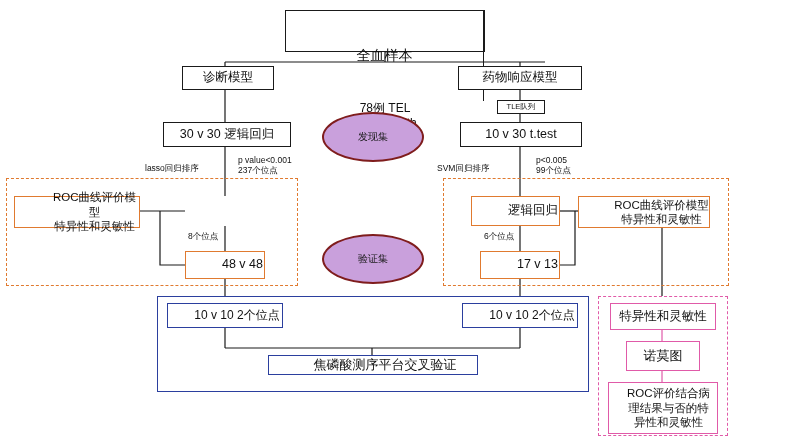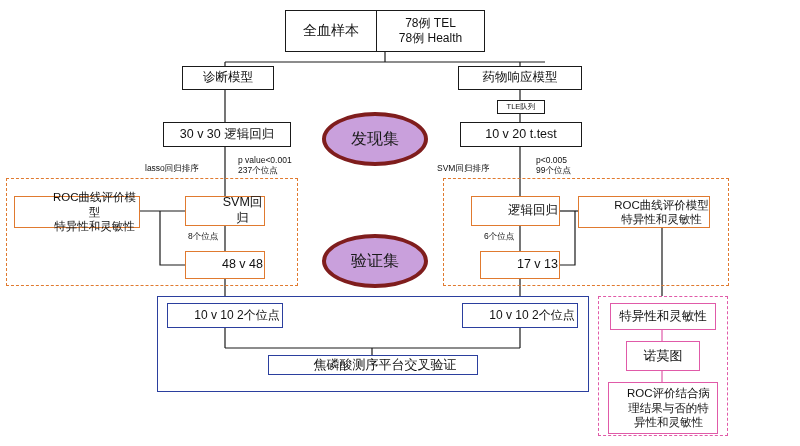"全血样本" div { flex-direction: none -> column }
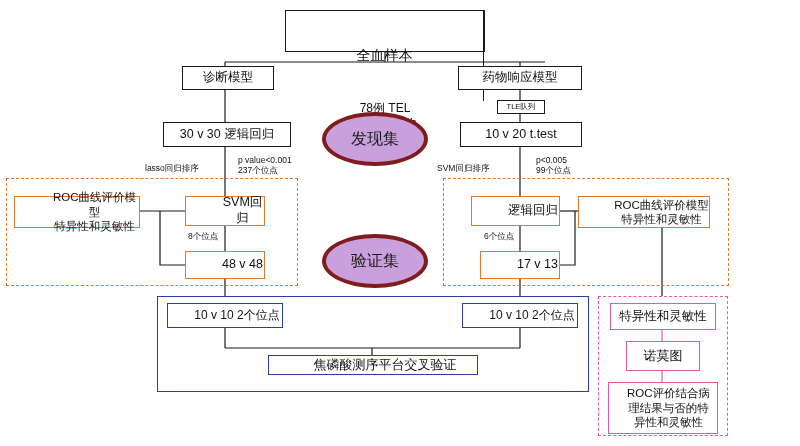"发现集" .ellipse { border: 4px solid #7f1d1d -> 2px solid #7f1d1d; font-size: 16px -> 10px }
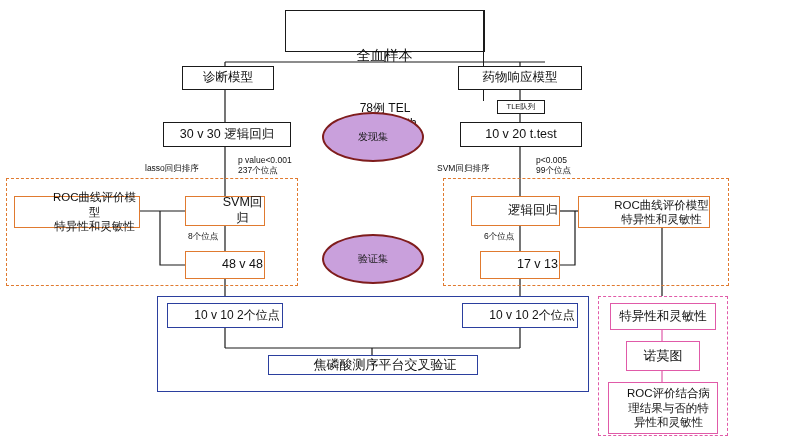"10 v 20 t.test" div.node { text: 20 -> 30 }
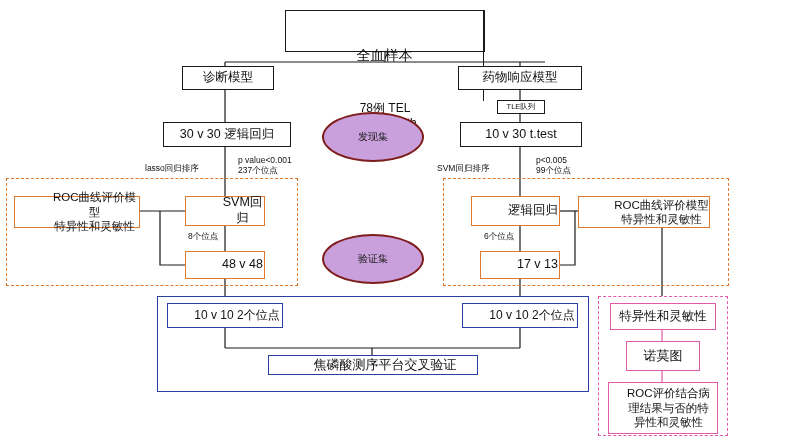"SVM回归" div.node { html: <div>SVM回归</div> -> none }
